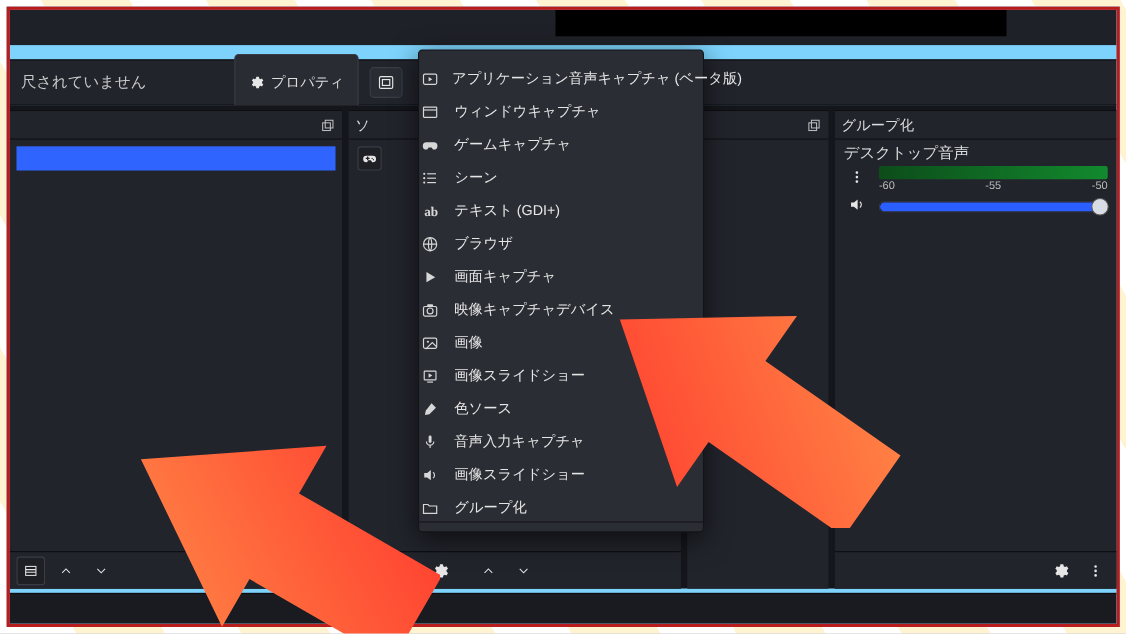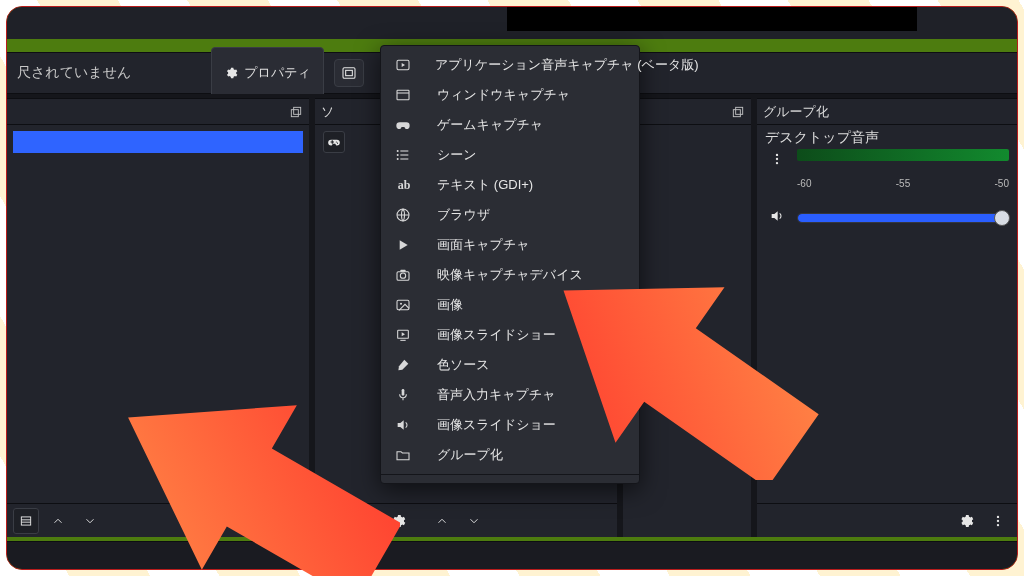"尺されていません" .obs { background: #4d7c0f -> #7dd3fc; border: 1px solid #b91c1c -> 3px solid #b91c1c; border-radius: 16px -> 0 }
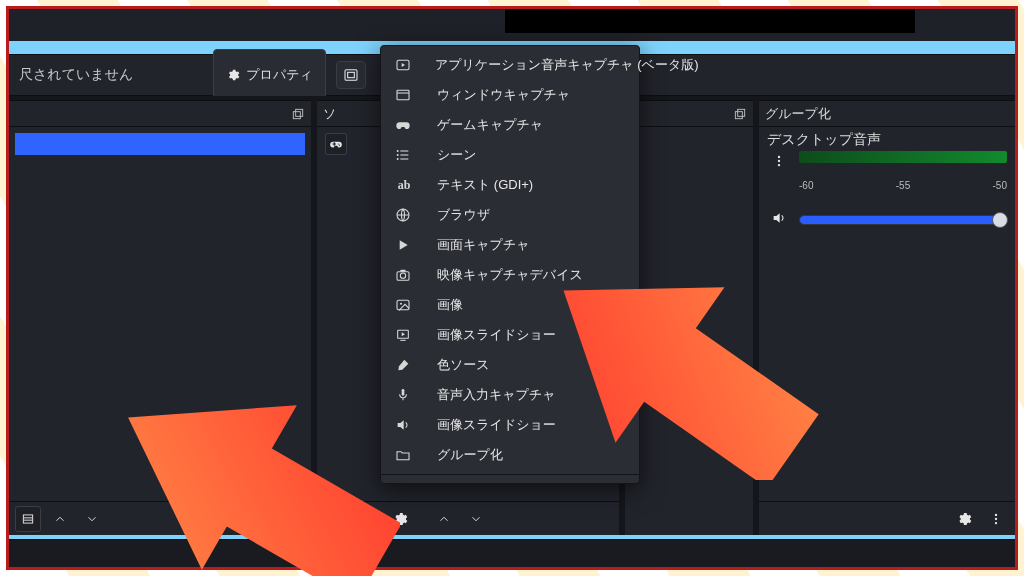"アプリケーション音声キャプチャ (ベータ版)" .mi { align-items: center -> flex-end; gap: 24px -> 12px; padding: 0 14px -> 0 2px }
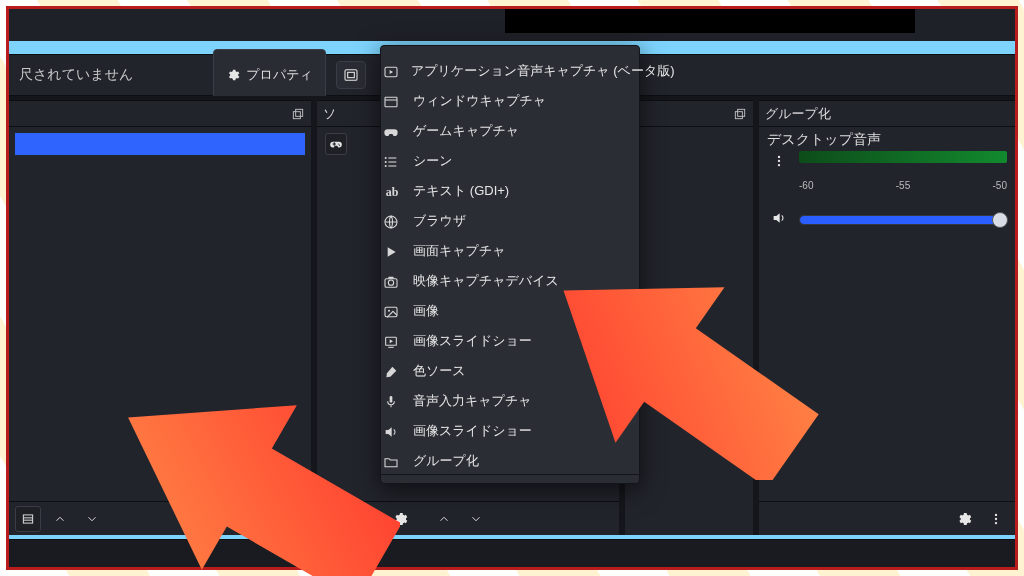"-60" .scale { padding: 17px 0 -> 1px 0 }
